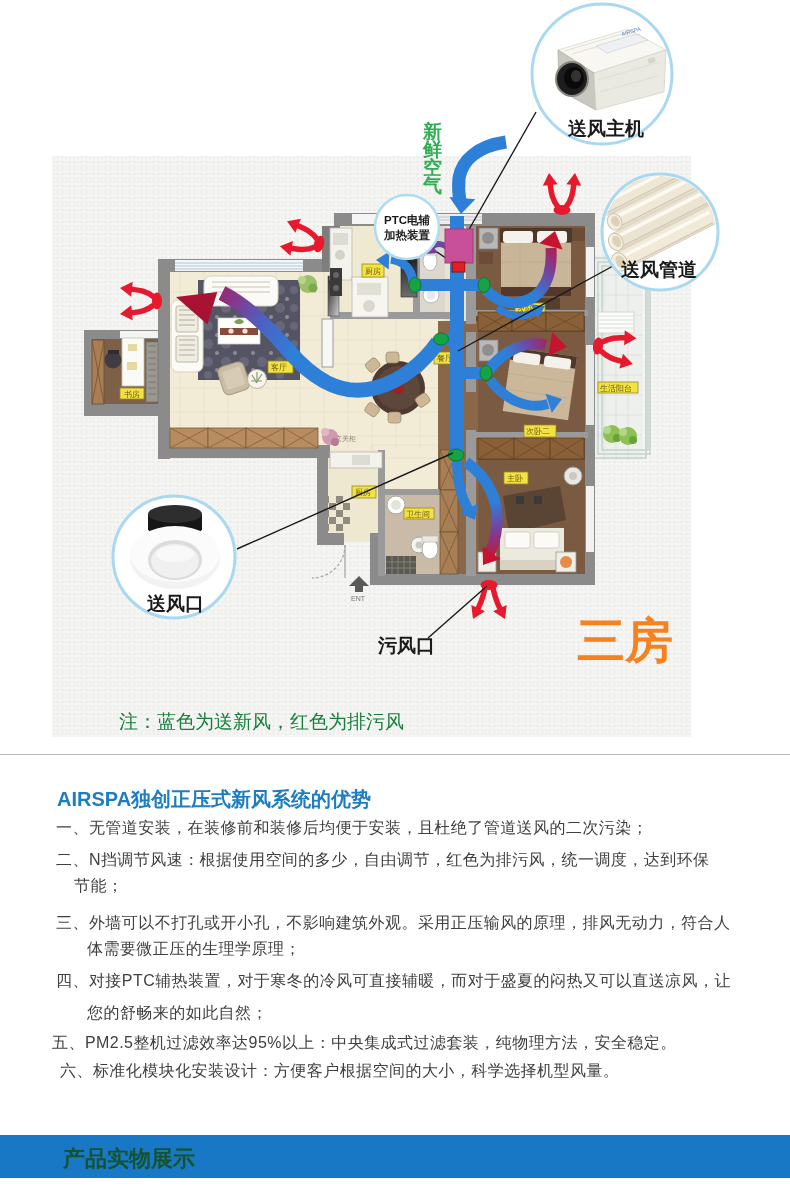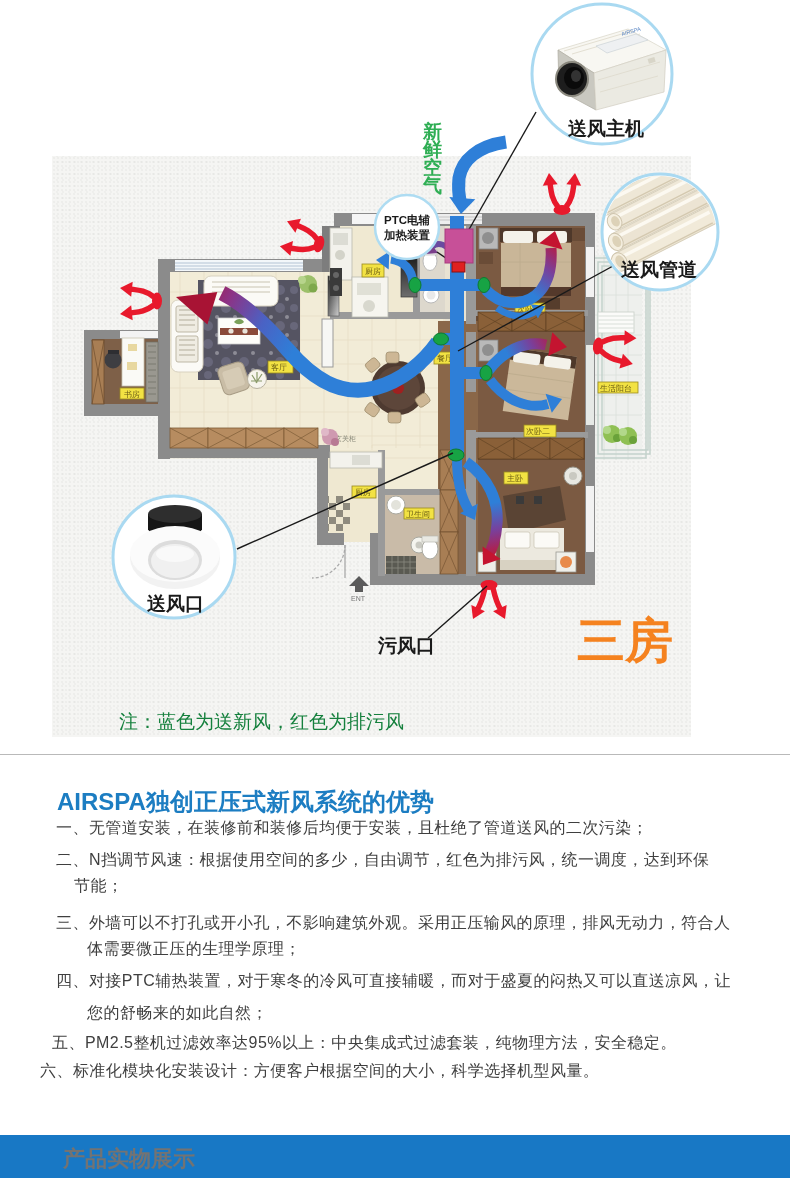"AIRSPA独创正压式新风系统的优势" div.abs { font-size: 24px -> 20px }
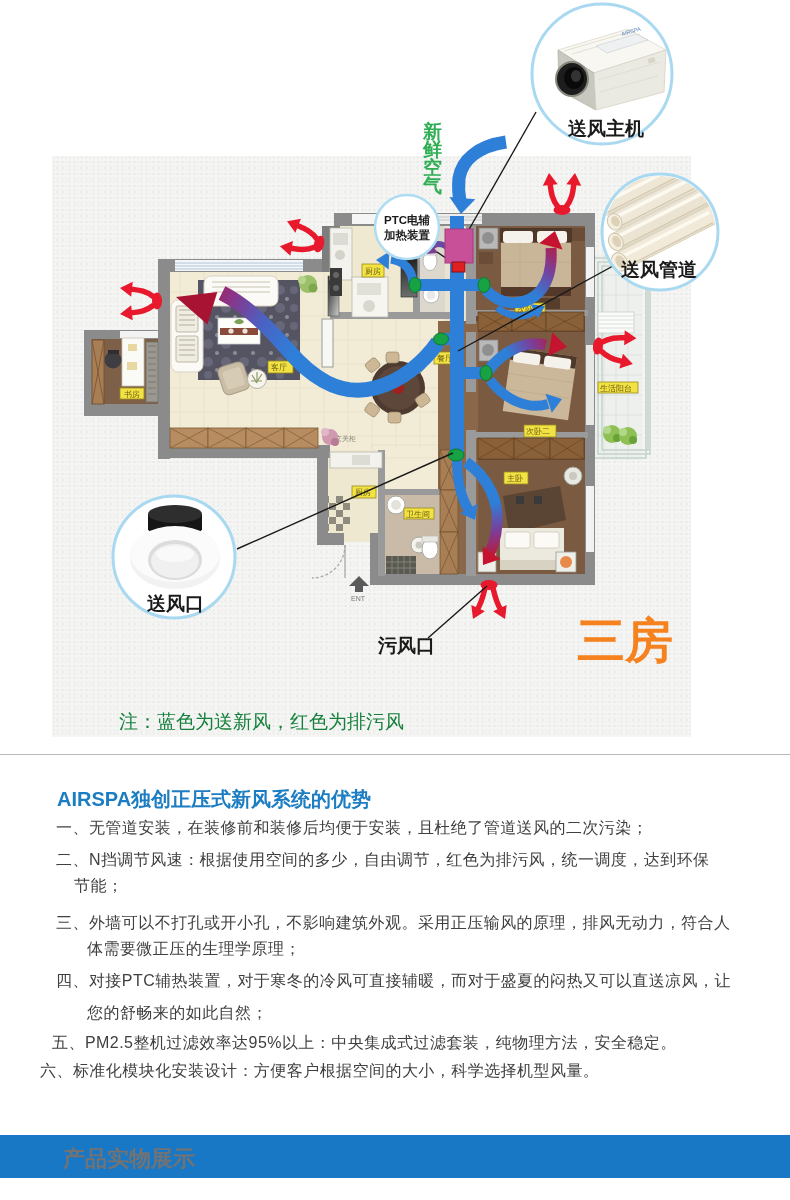"六、标准化模块化安装设计：方便客户根据空间的大小，科学选择机型风量。" div.bodyline { left: 40px -> 60px }
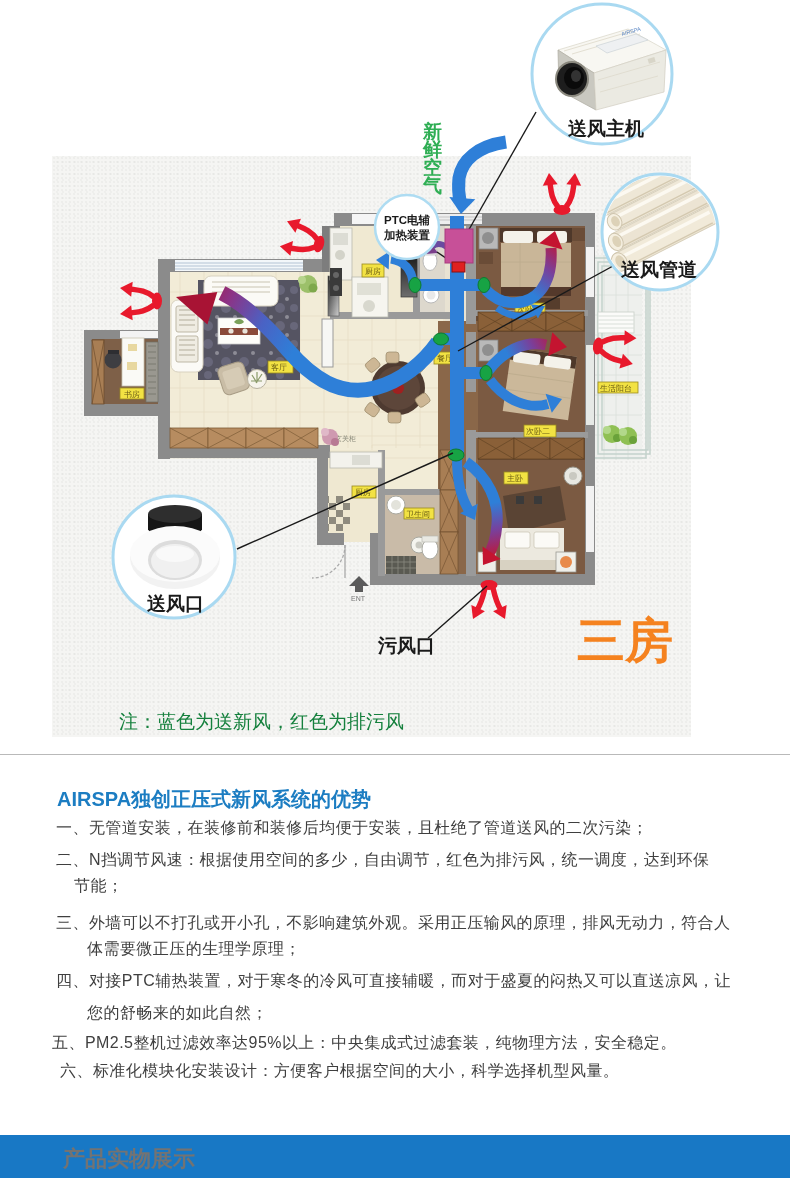"产品实物展示" div.abs { color: #737373 -> #14532d }
